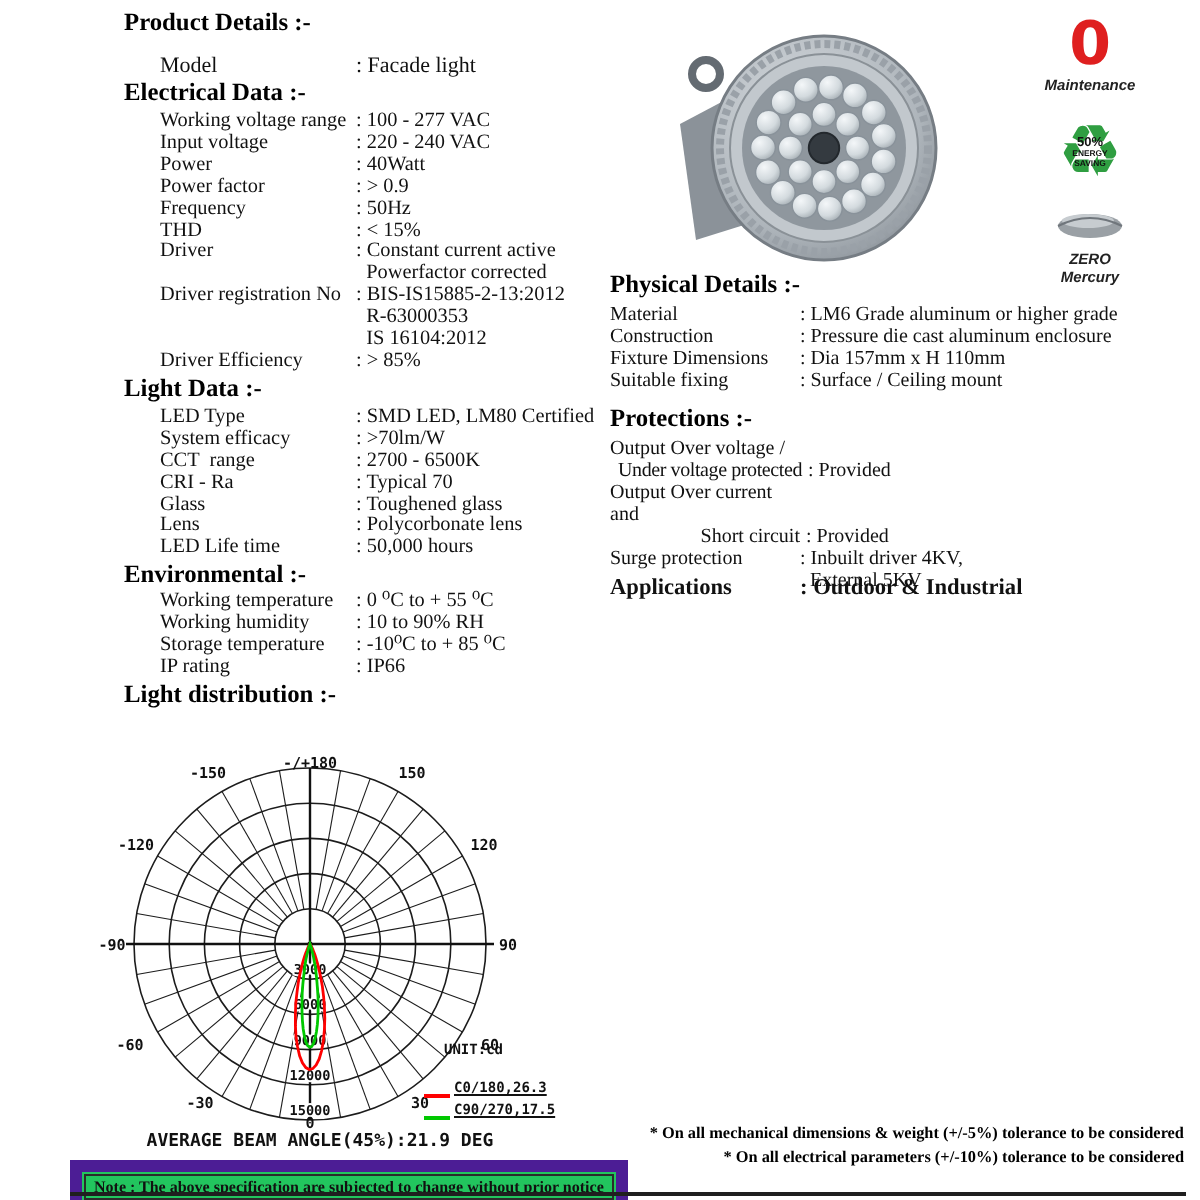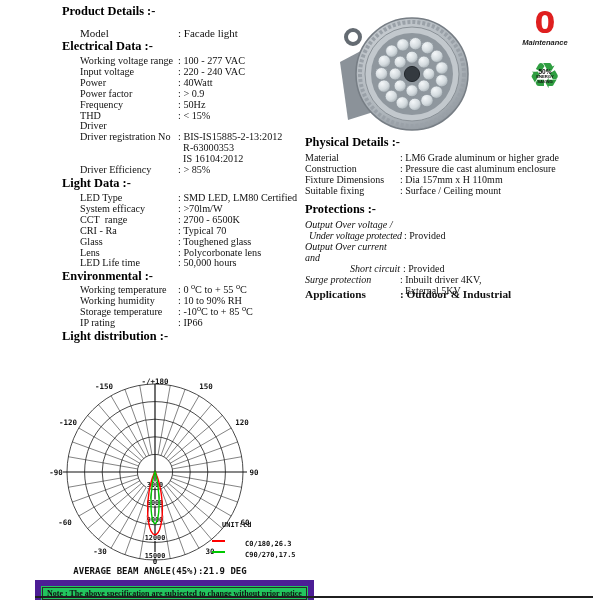": Constant current active" div.val { html: none -> <div>: Constant current active Powerfactor corrected</div> }
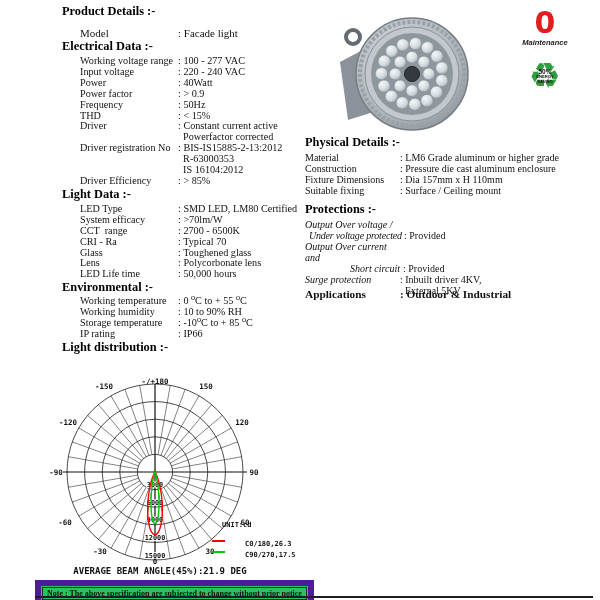"ZERO" div.mercury { html: none -> <div> <svg> <ellipse></ellipse> <ellipse></ellipse> <path></path> </svg> <div>ZERO</div> <div>Mercury</div> </div> }
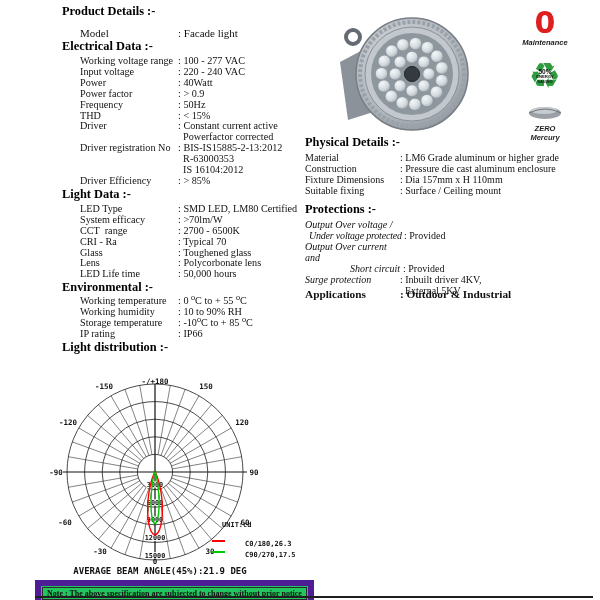"Output Over voltage /" .plbl { font-style: italic -> none }
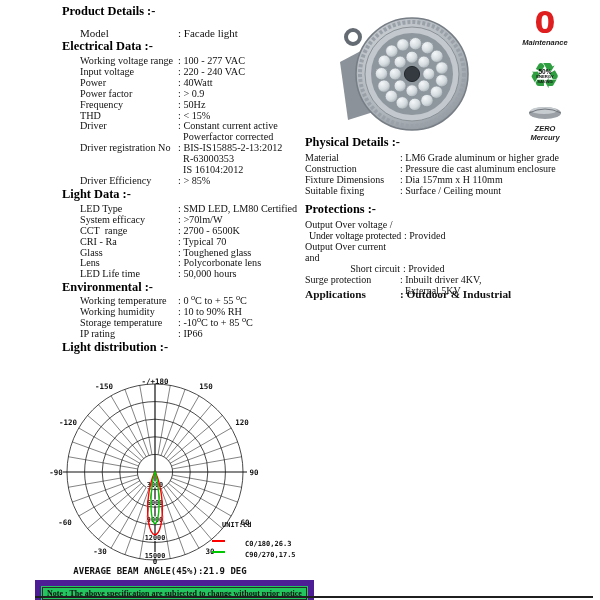"C0/180,26.3" .lg-row { align-items: flex-start -> flex-end; gap: 20px -> 2px; text-decoration: none -> underline }
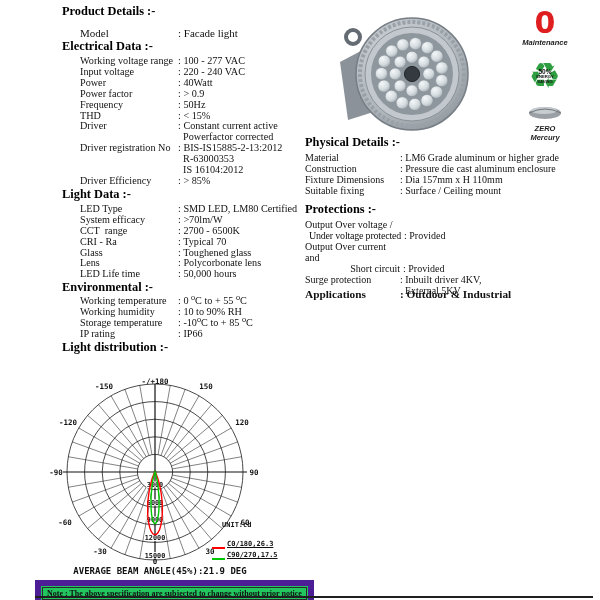"* On all mechanical dimensions" div.tol { html: none -> <div> <div>* On all mechanical dimensions &amp; weight (+/-5%) tolerance to be considered</div> <div>* On all electrical parameters (+/-10%) tolerance to be considered</div> </div> }
